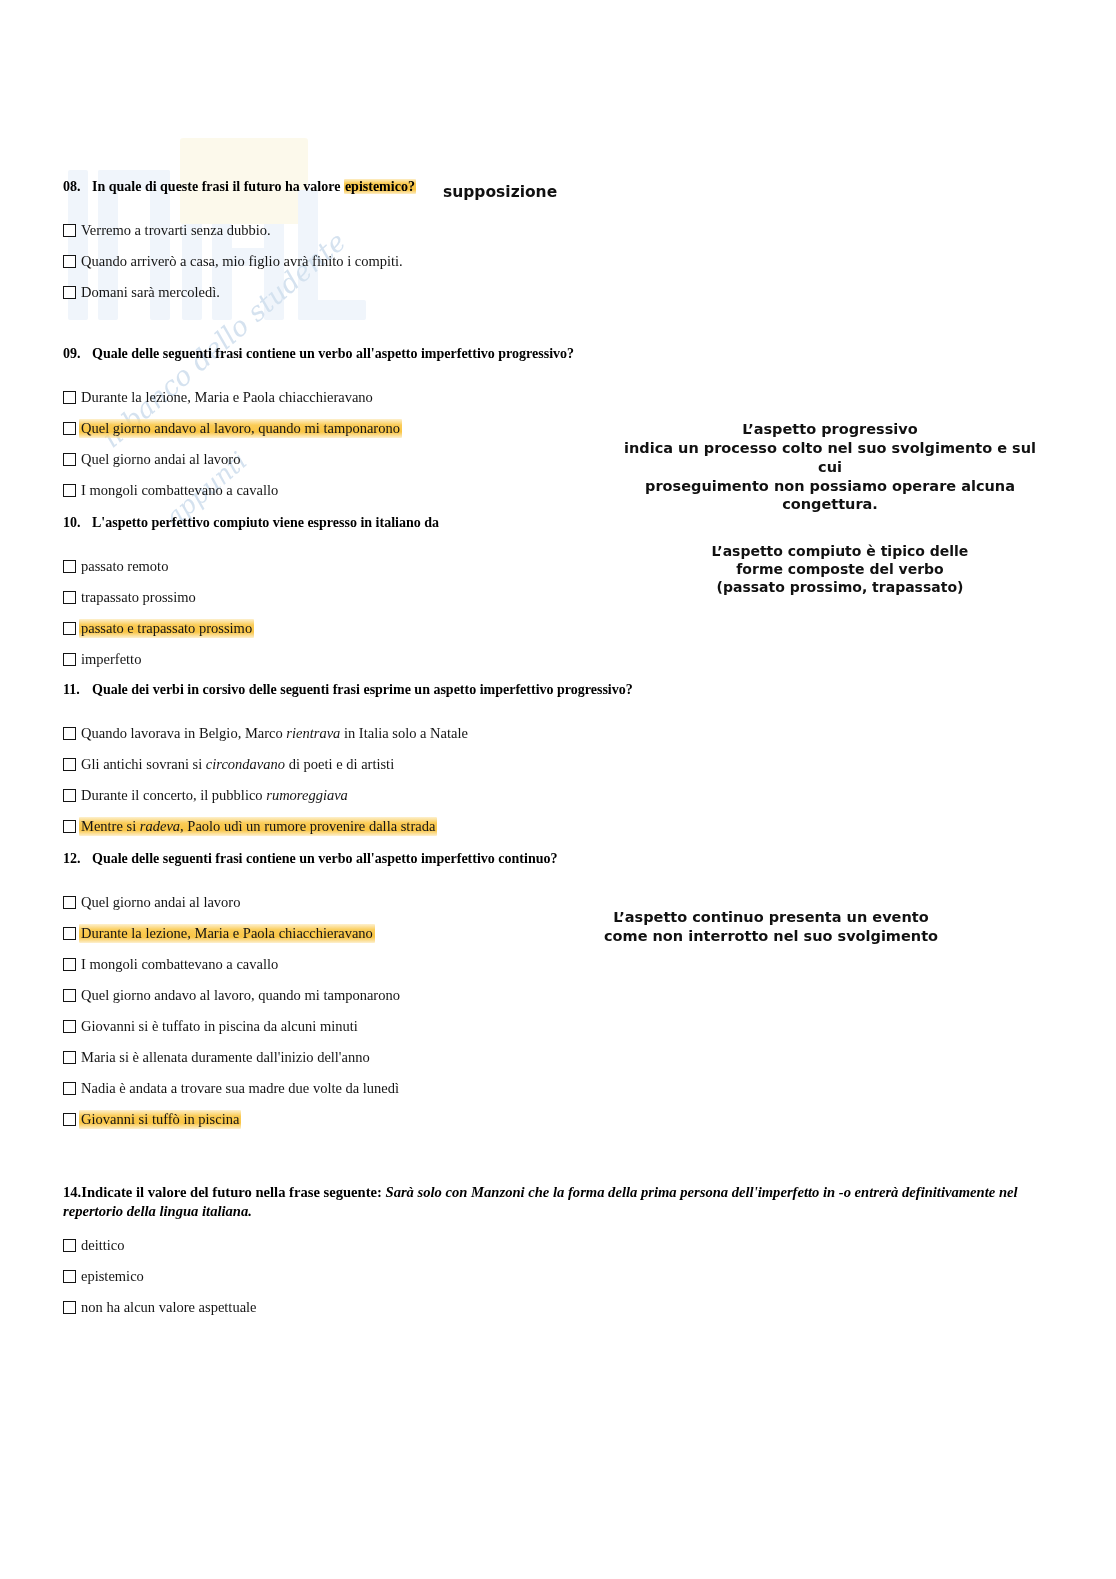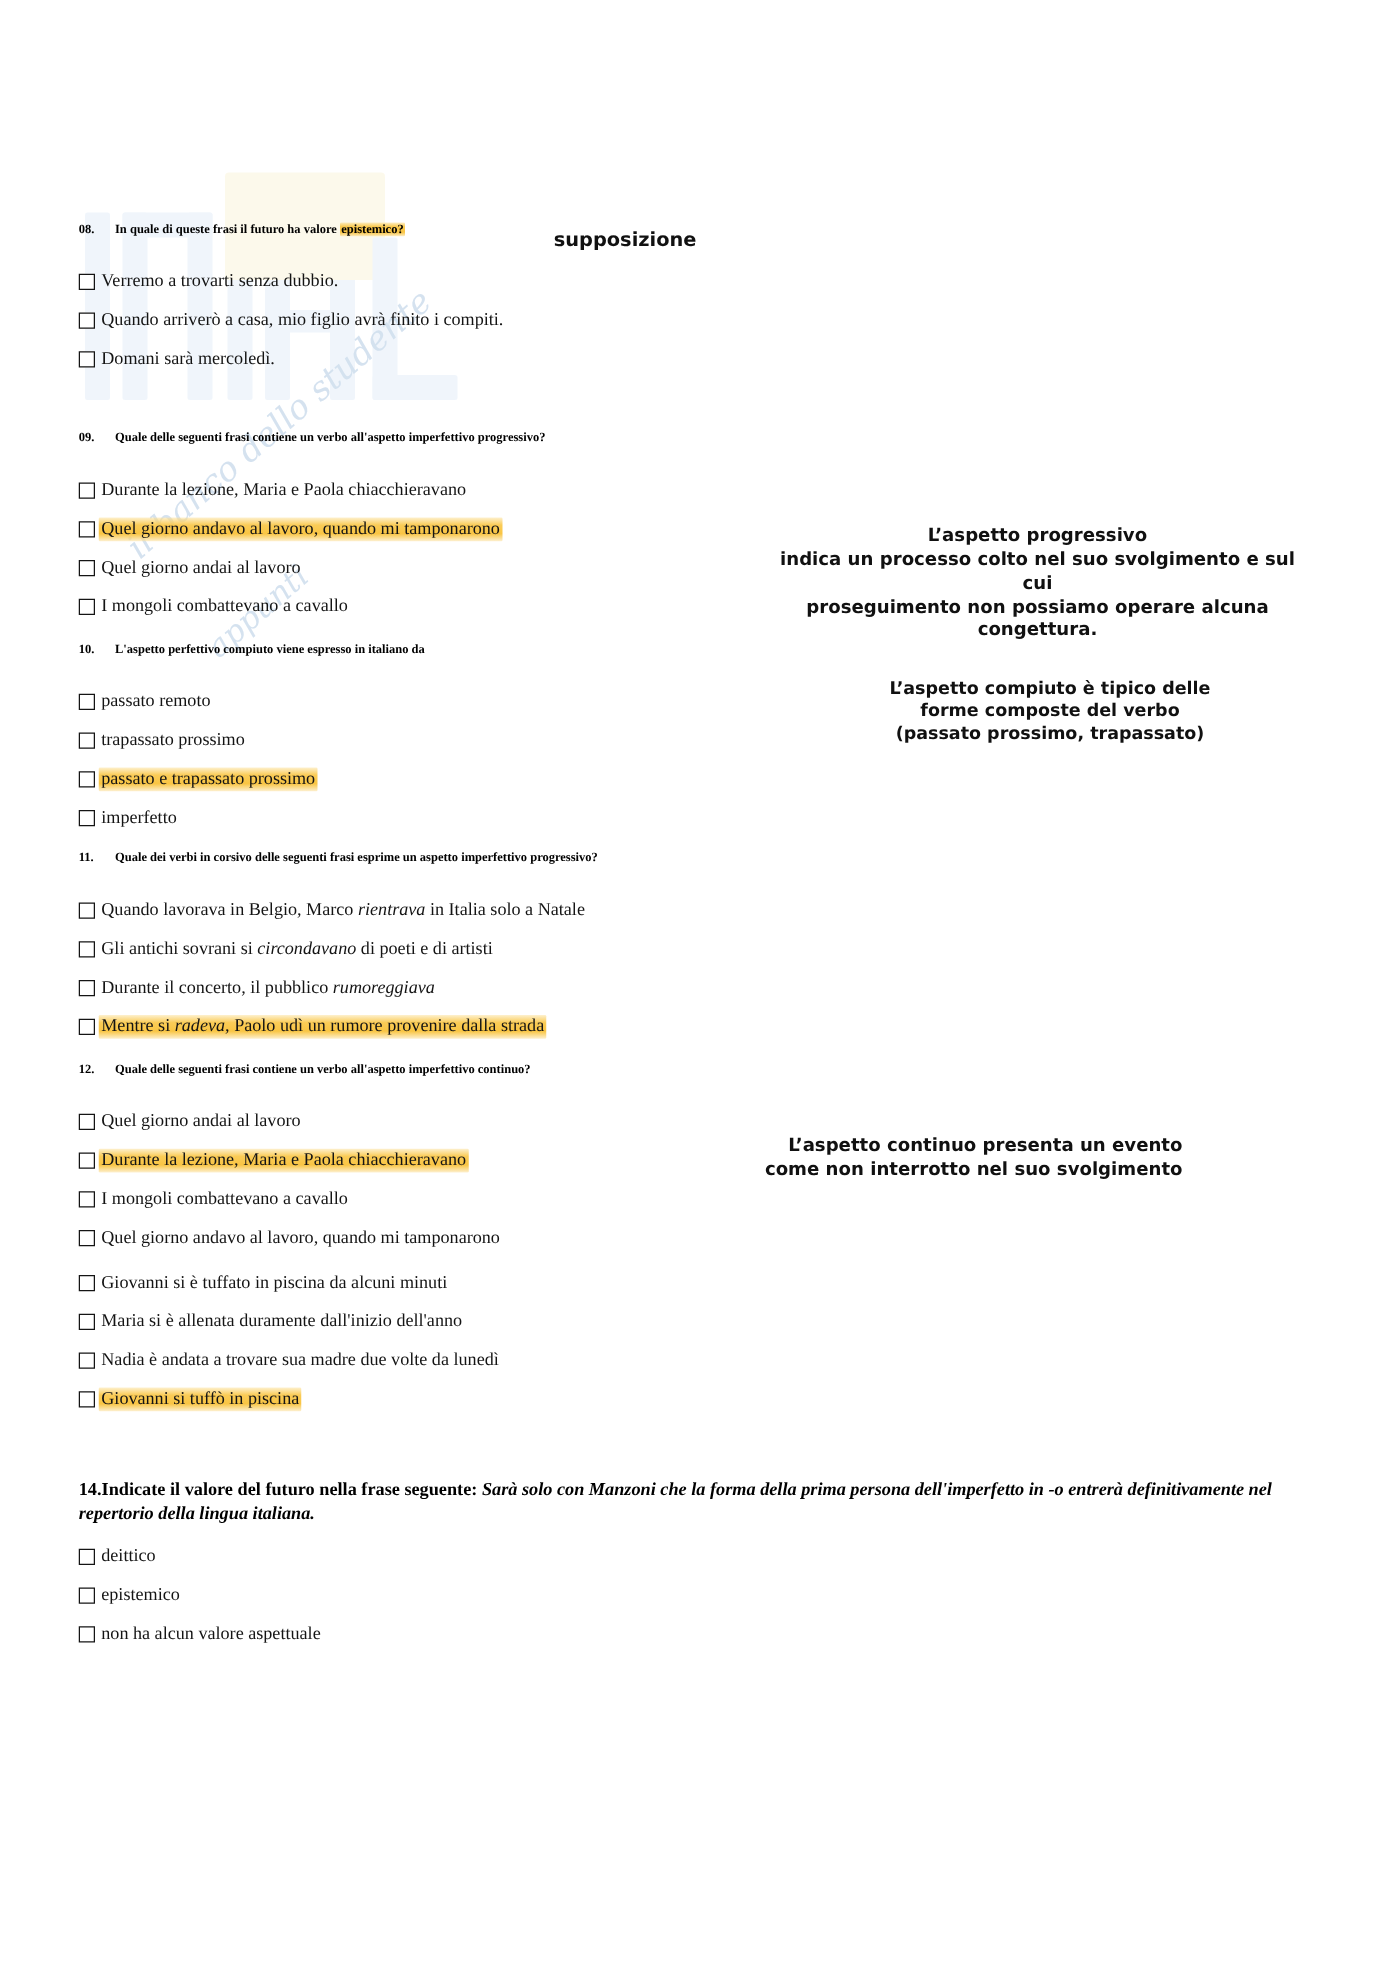"08. In quale di queste" .qhead { font-size: 10px -> 14px }
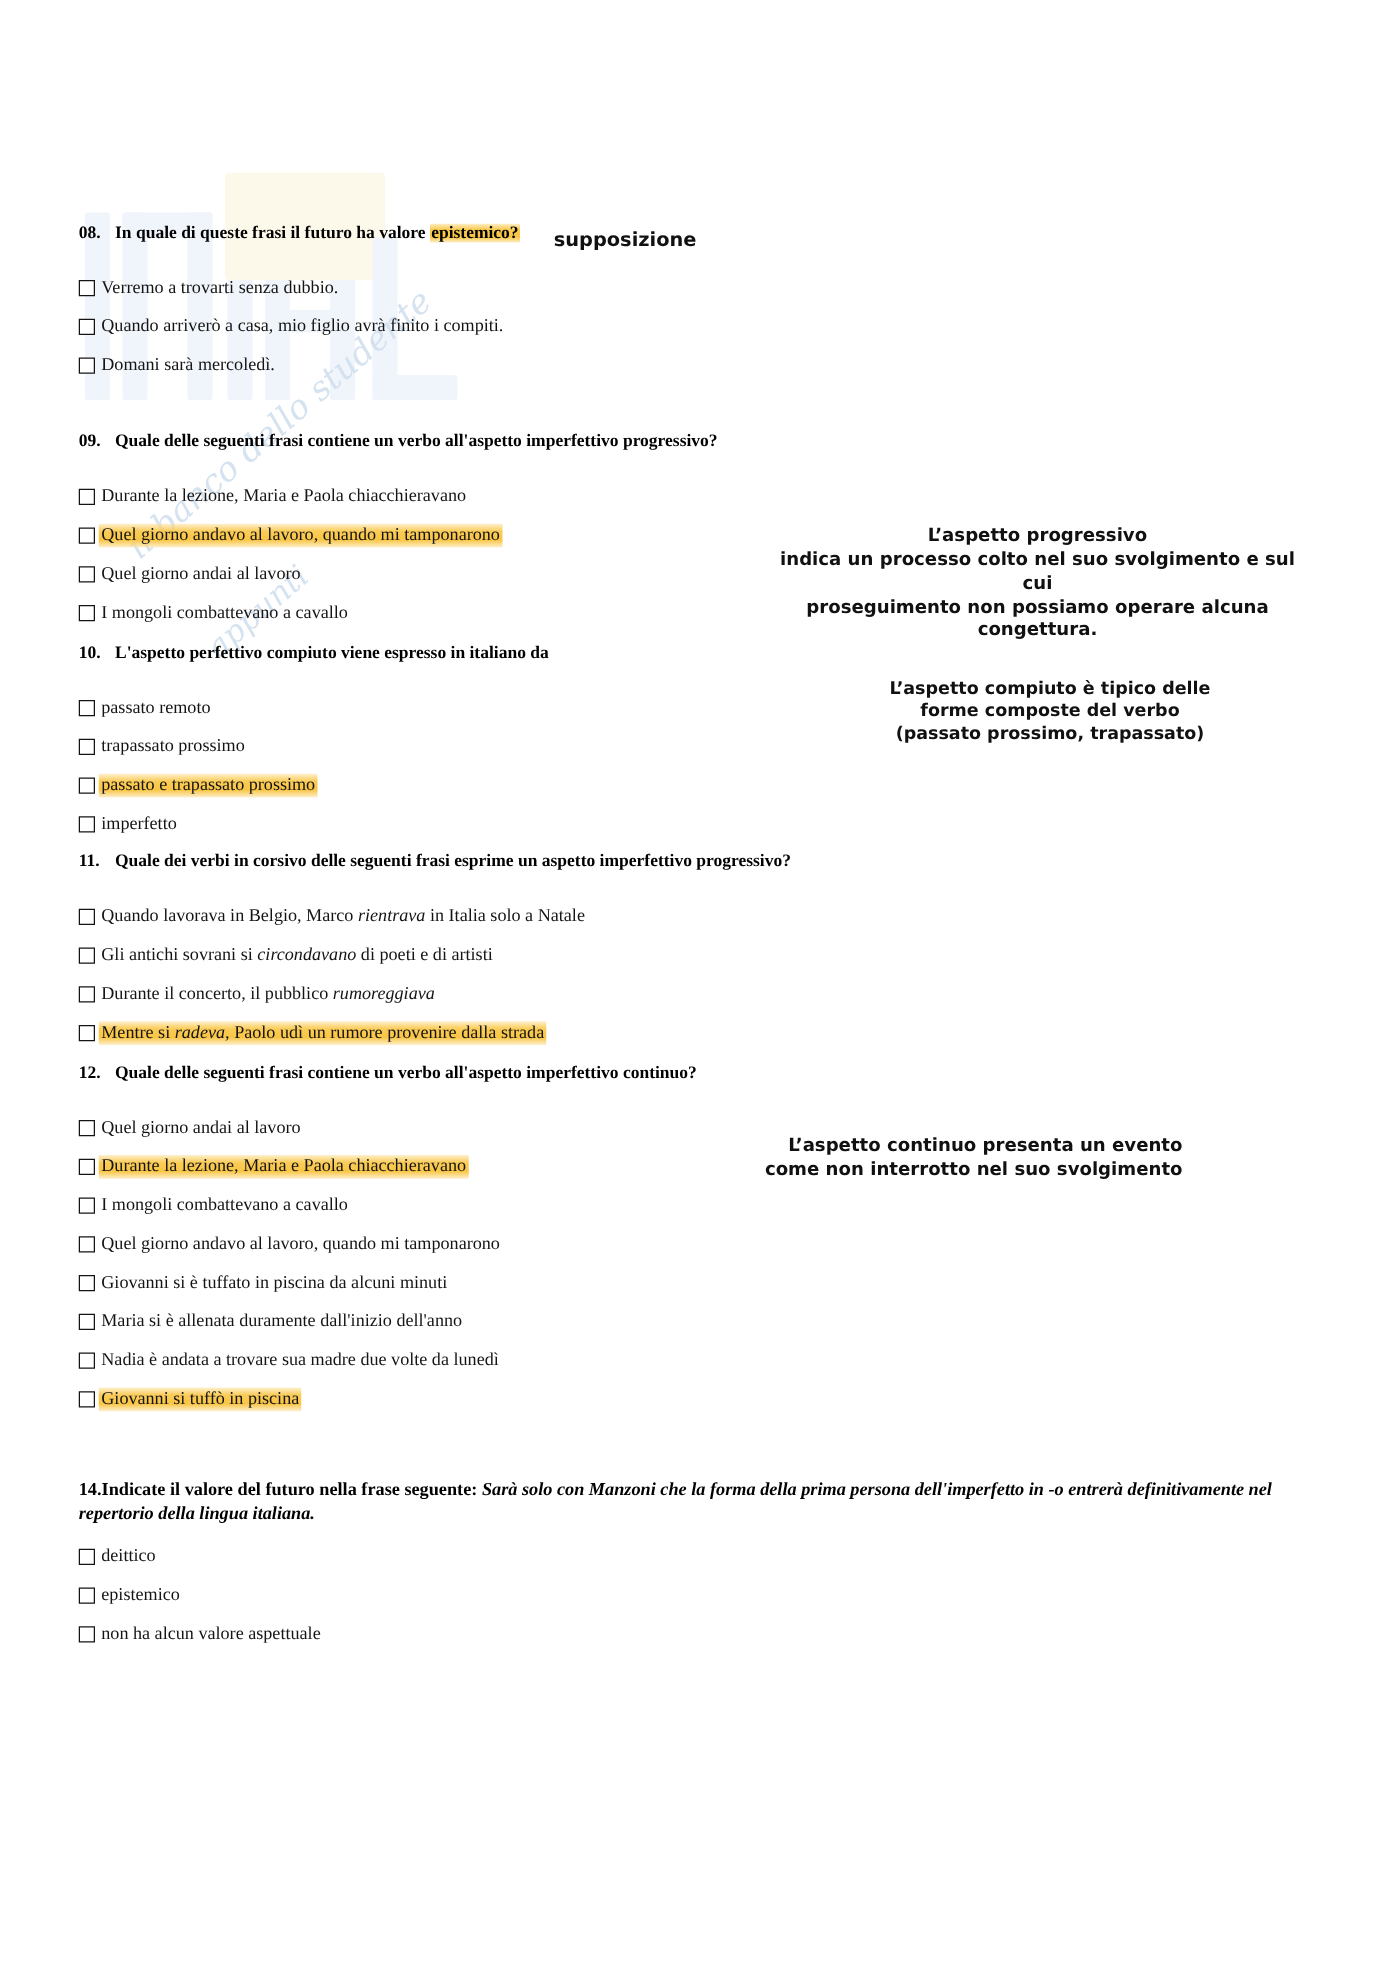"L’aspetto continuo presenta un evento" .note-continuo { text-align: right -> none }
